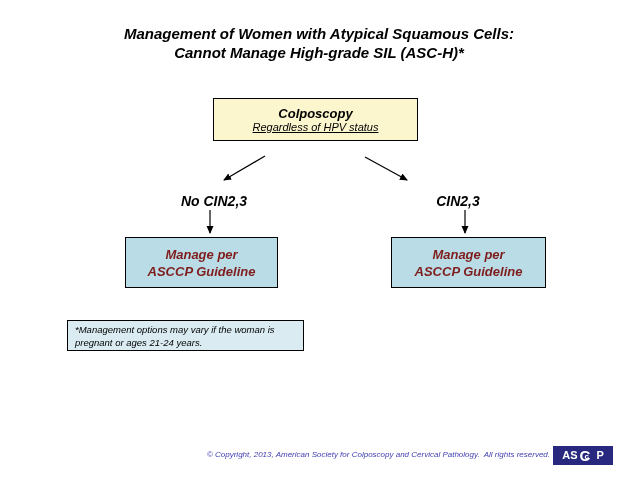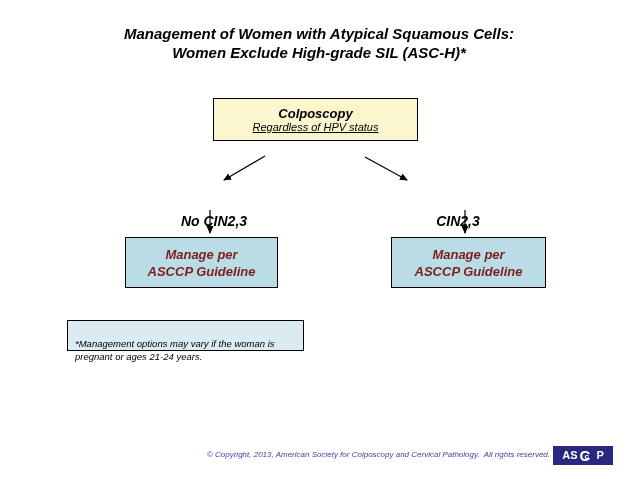"Women Exclude High-grade SIL (ASC-H)*" div { text: Women Exclude -> Cannot Manage }
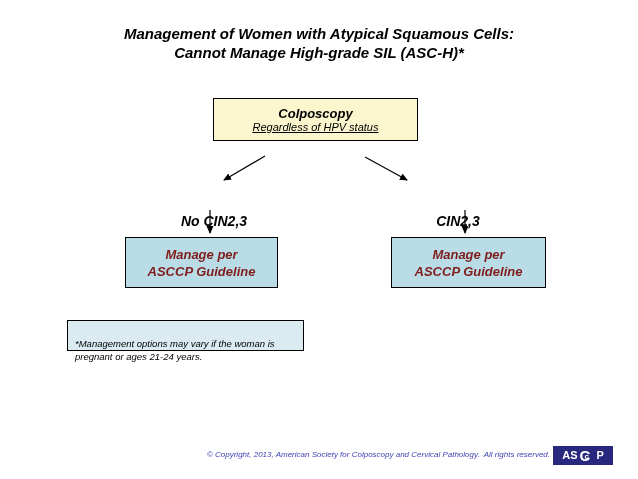"No CIN2,3" .branch-label { margin-top: 20px -> none }
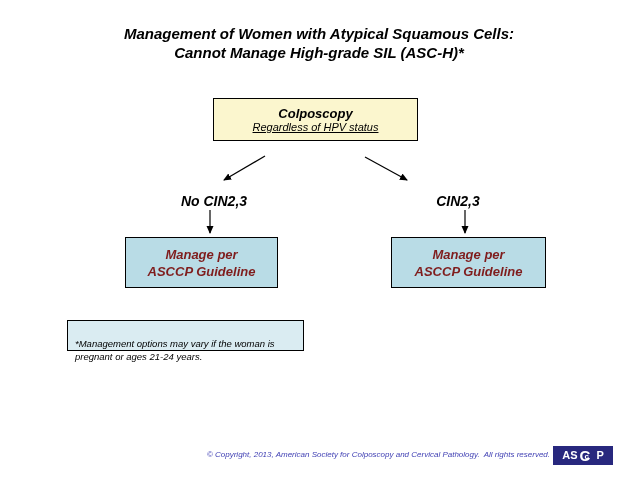"*Management options may vary if" .footnote-box { padding: 17px 8px 0 7px -> 3px 8px 0 7px }
